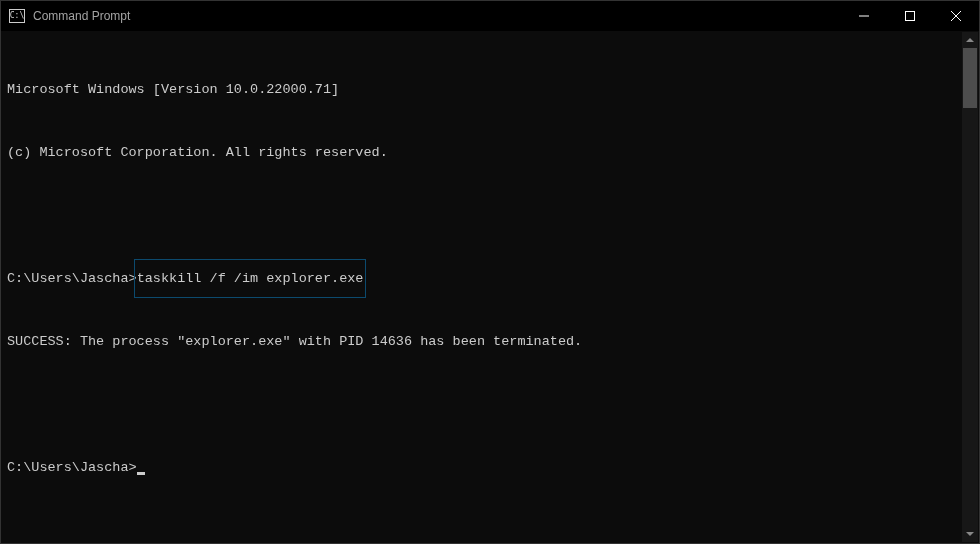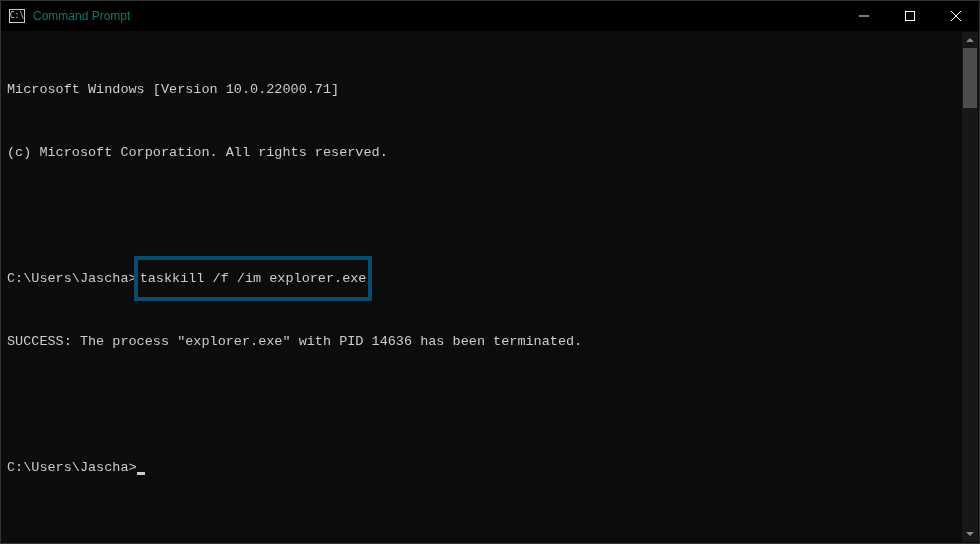"Command Prompt" .titlebar-title { color: #0f766e -> #a3a3a3 }
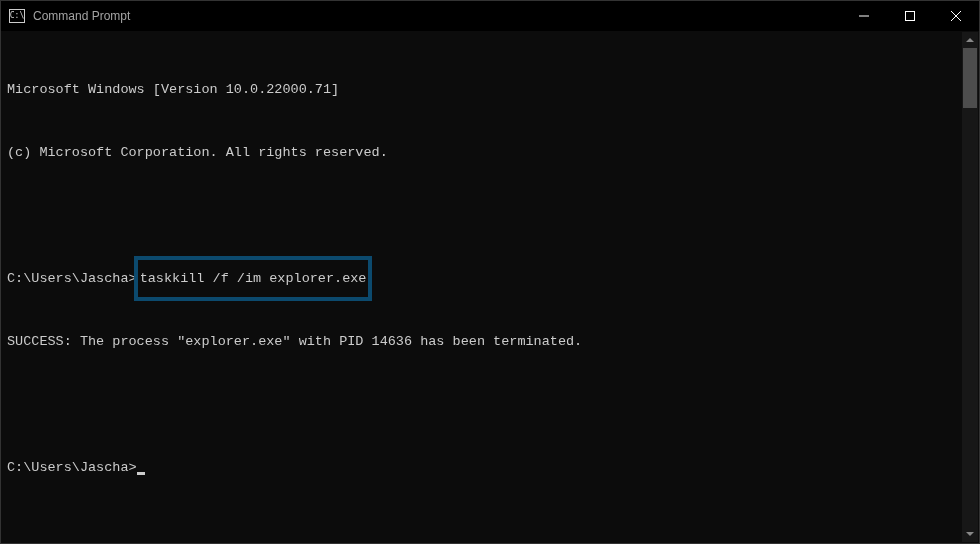"taskkill /f /im explorer.exe" .highlighted-command { border: 4px solid #0c4a6e -> 1px solid #0c4a6e }
